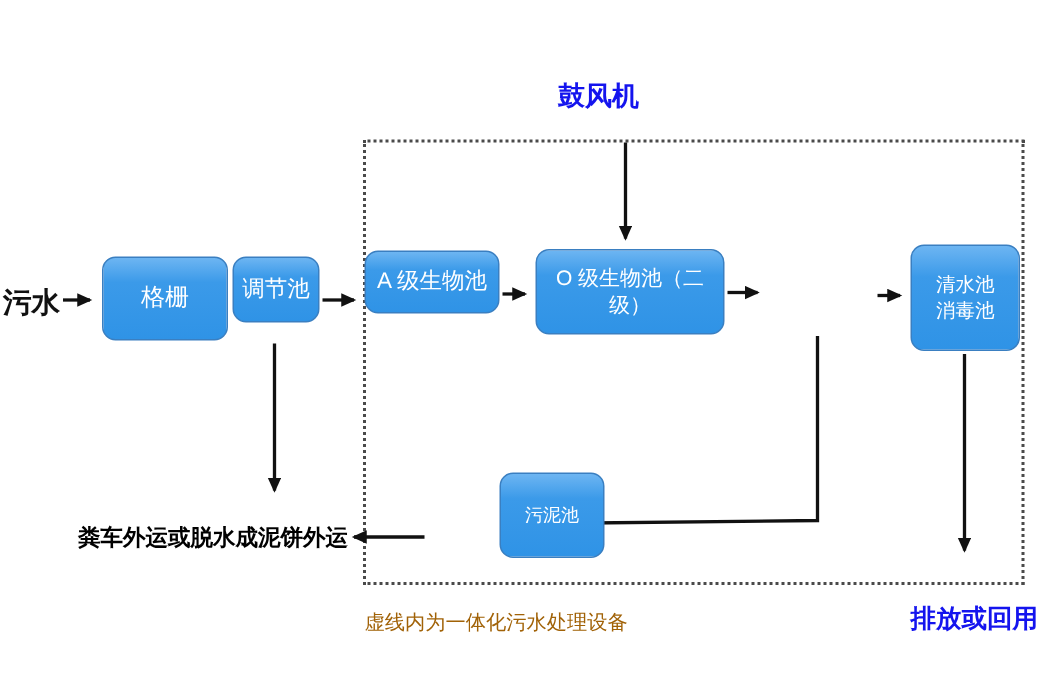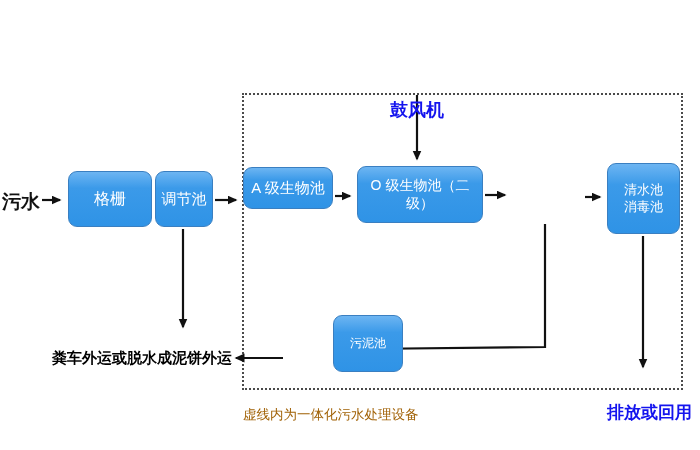"鼓风机" .lbl-blower { left: 390px -> 372px; margin-top: 46px -> none }
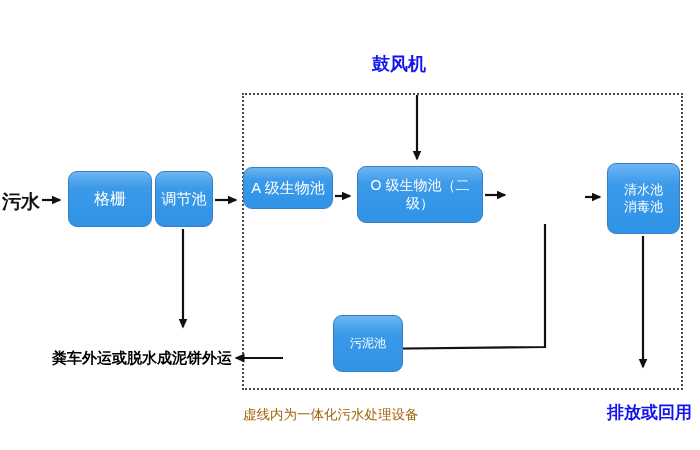"调节池" .n-regulating { height: 56px -> 44px }
